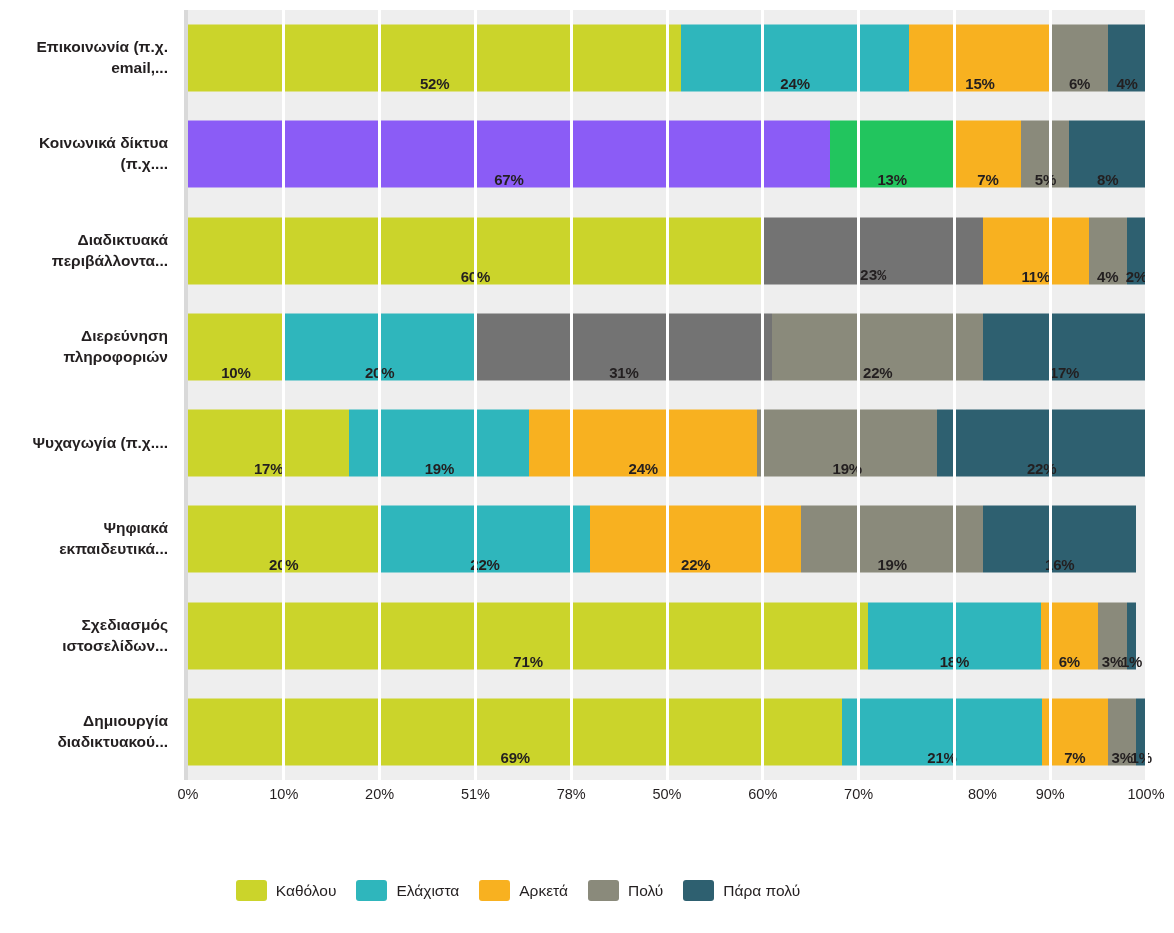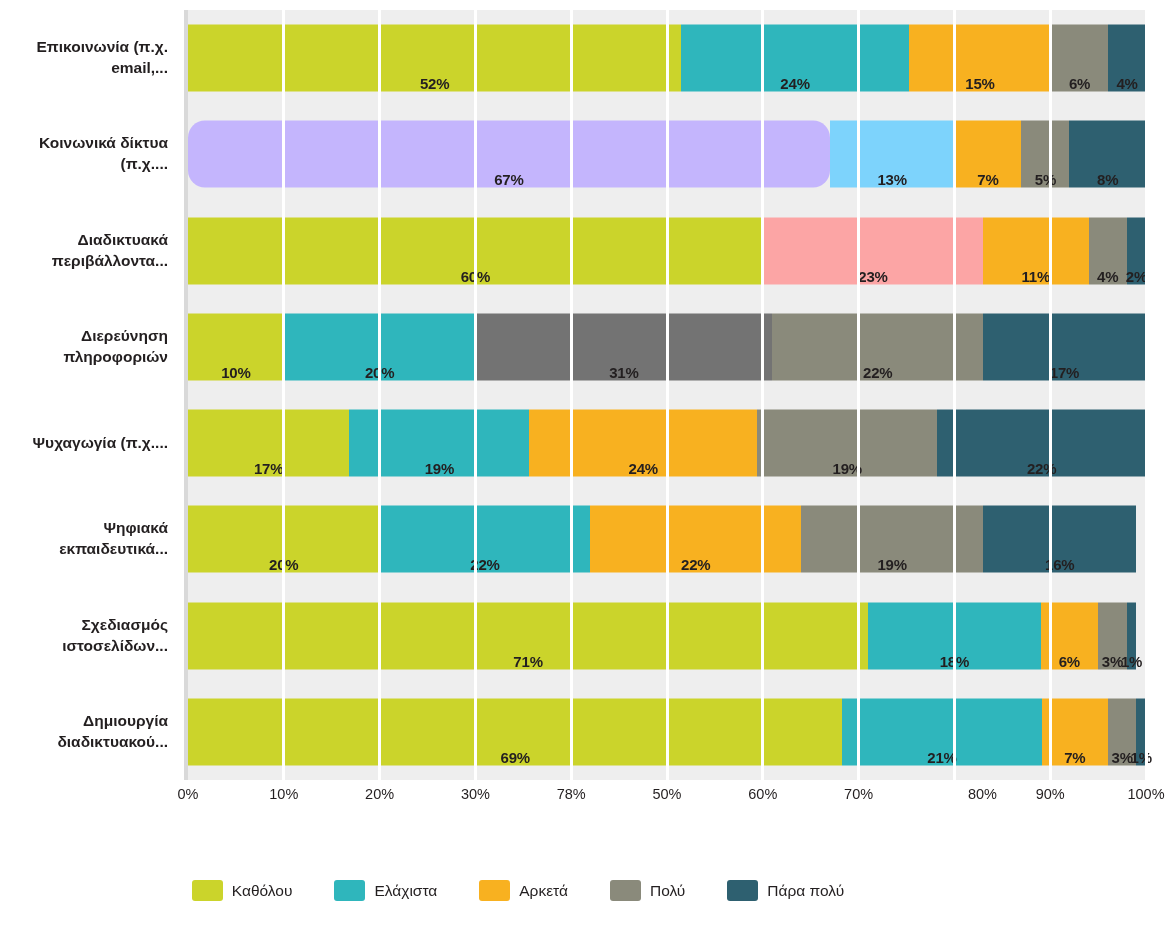"67%" div.seg { background: #c4b5fd -> #8b5cf6; border-radius: 17px -> none }
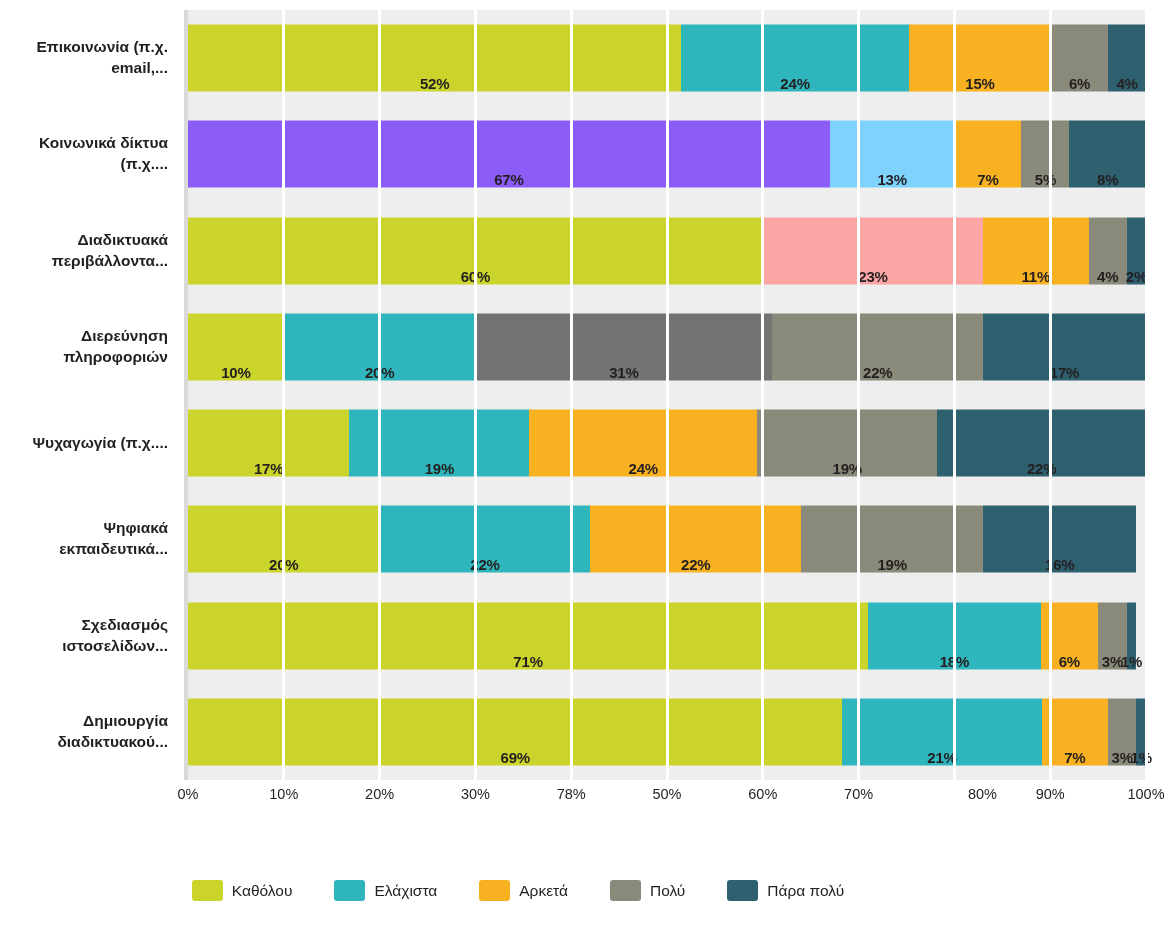"13%" div.seg { background: #7dd3fc -> #22c55e }
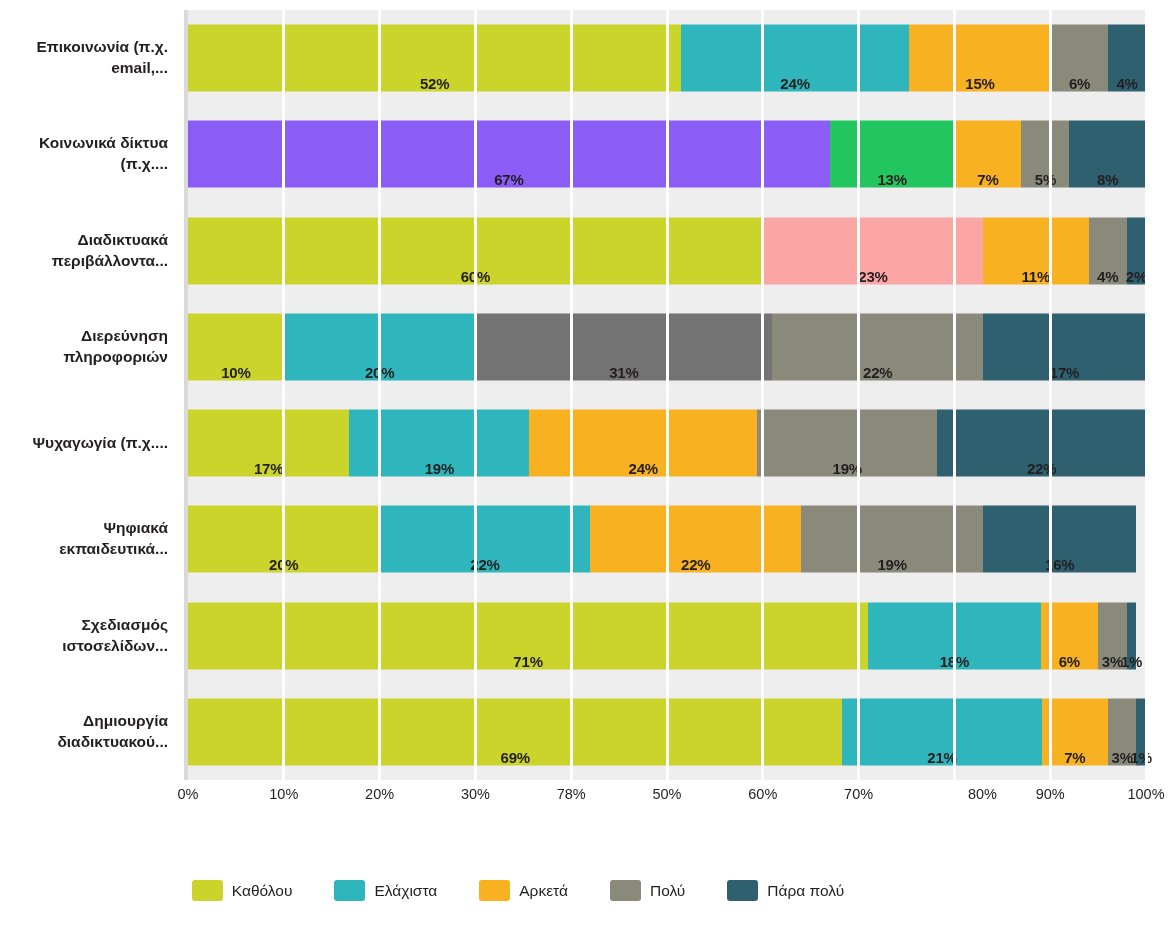"23%" div.seg { background: #fca5a5 -> #737373; font-family: none -> Liberation Mono, monospace }
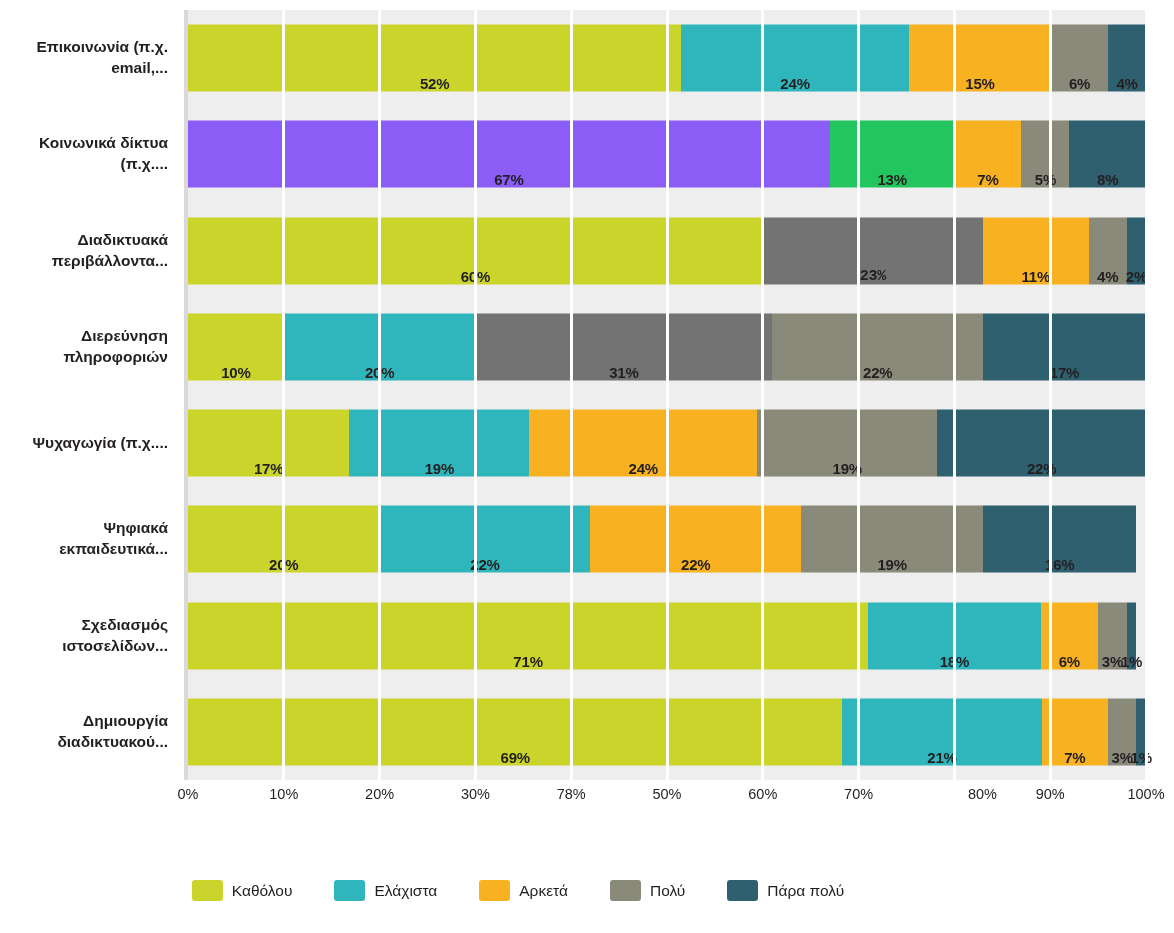"30%" div.tick { text: 30% -> 51% }
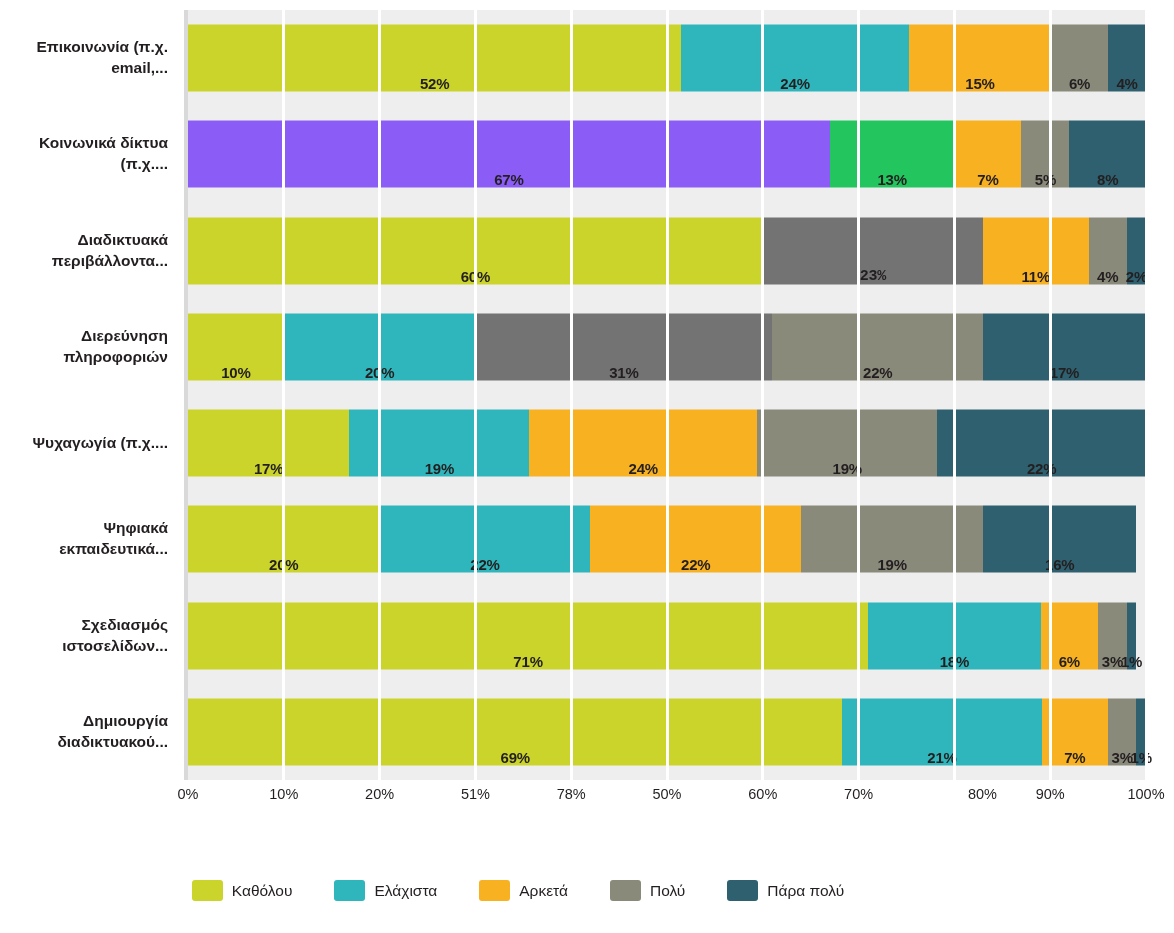"Καθόλου" .legend { gap: 42px -> 20px }
